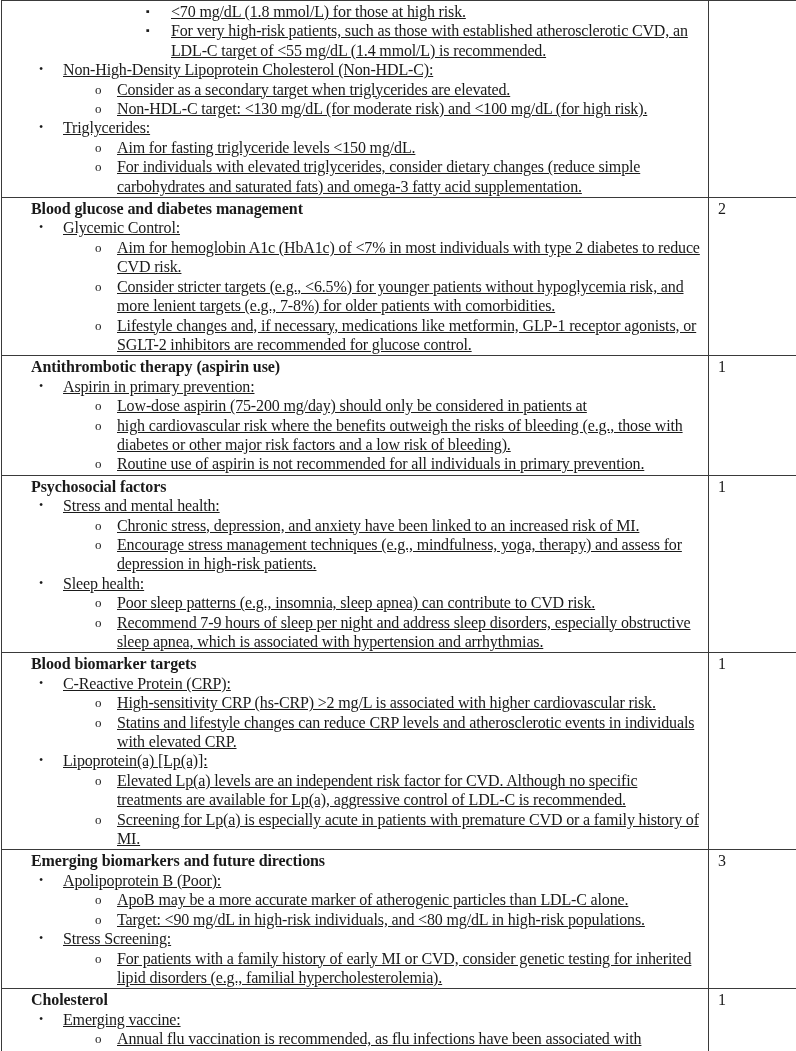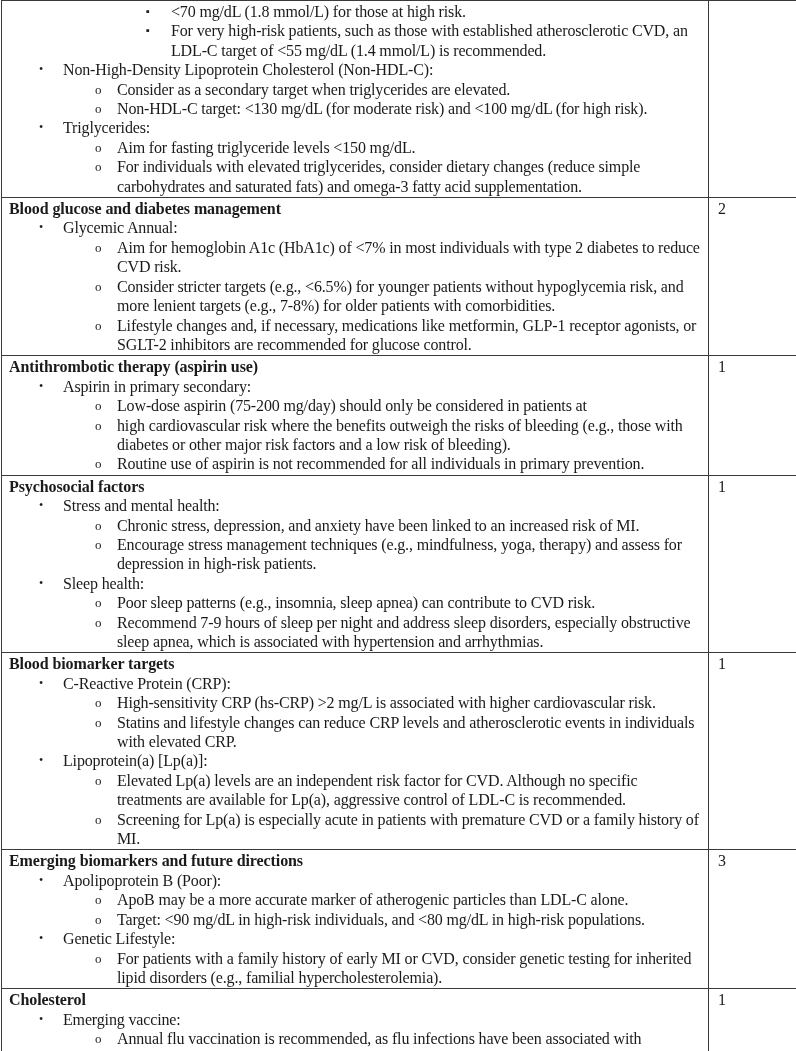"<70 mg/dL (1.8 mmol/L) for" .txt { text-decoration: none -> underline }
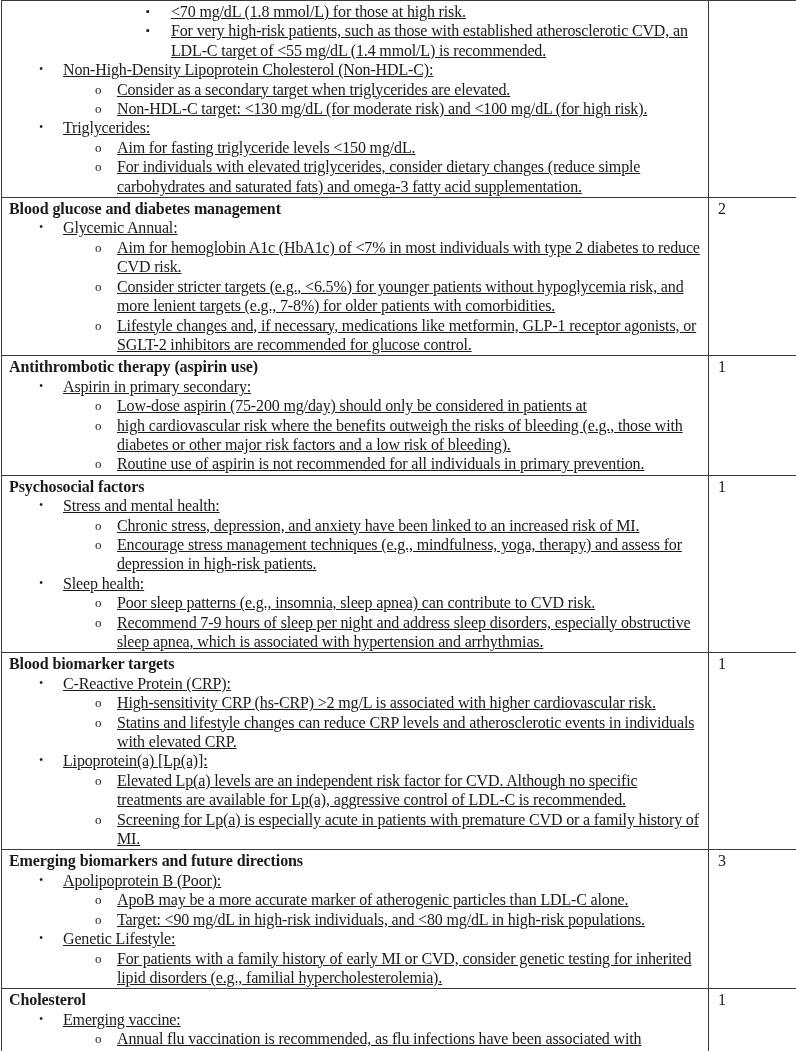"Blood glucose and diabetes management" .row-title { margin-left: none -> 22px }
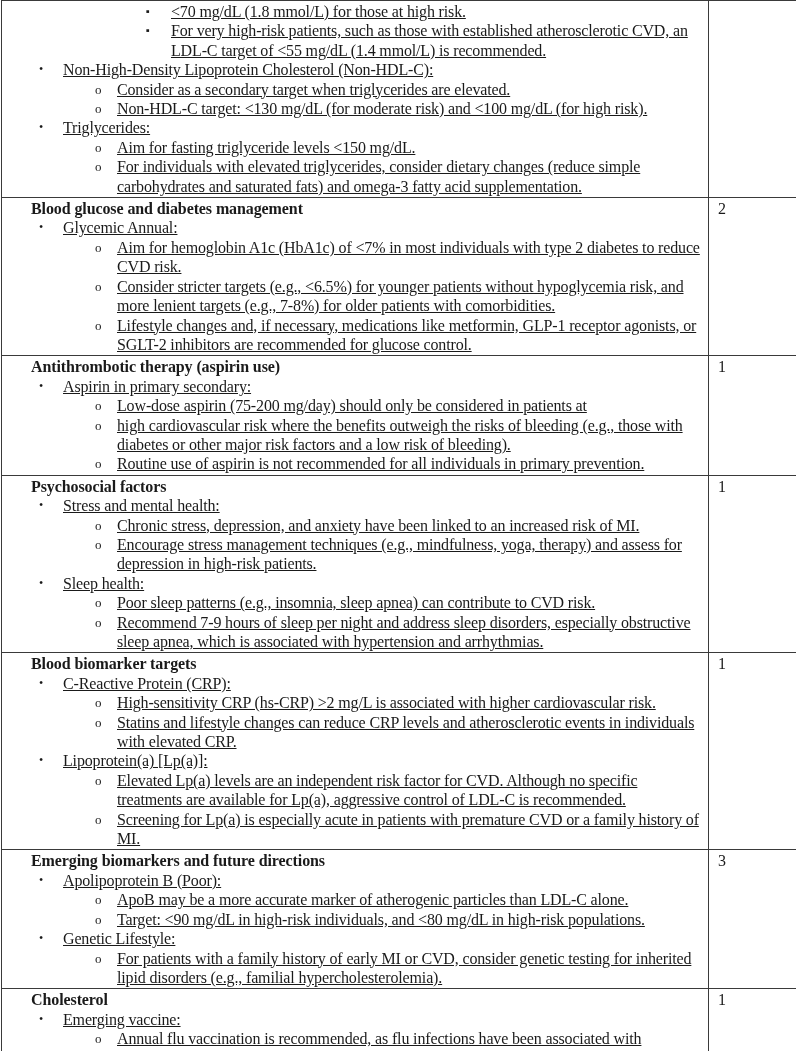"Glycemic Annual:" span.txt { text: Annual -> Control }
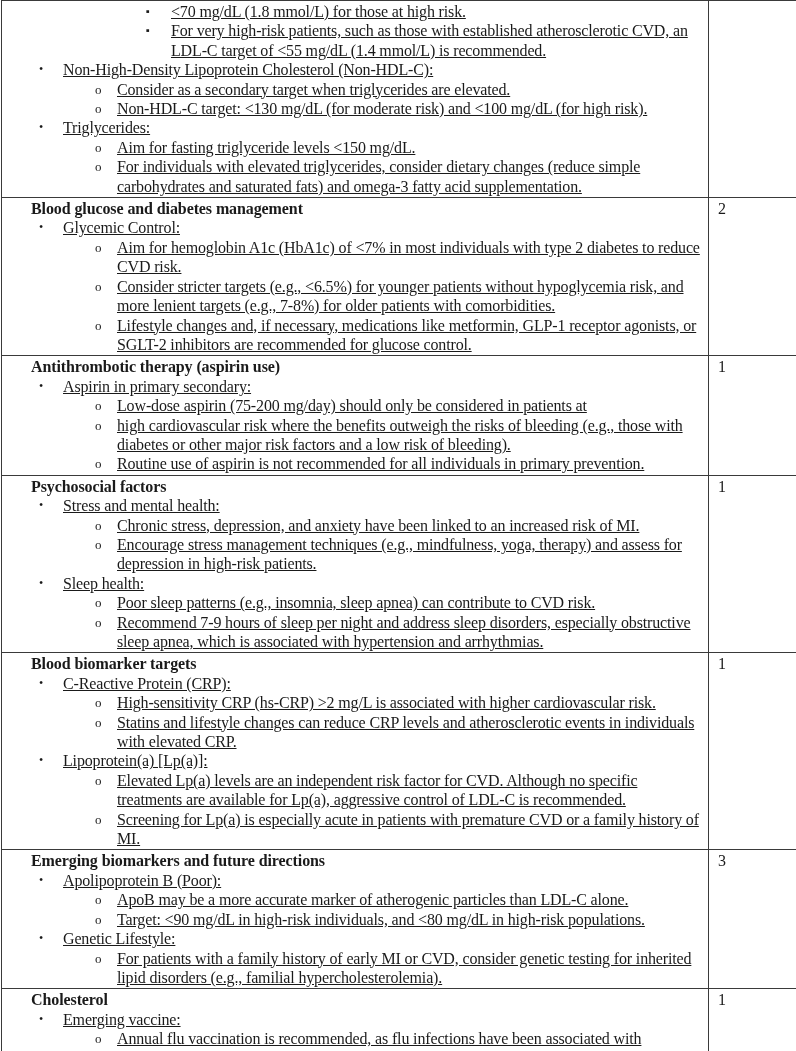"Aspirin in primary secondary:" span.txt { text: secondary -> prevention }
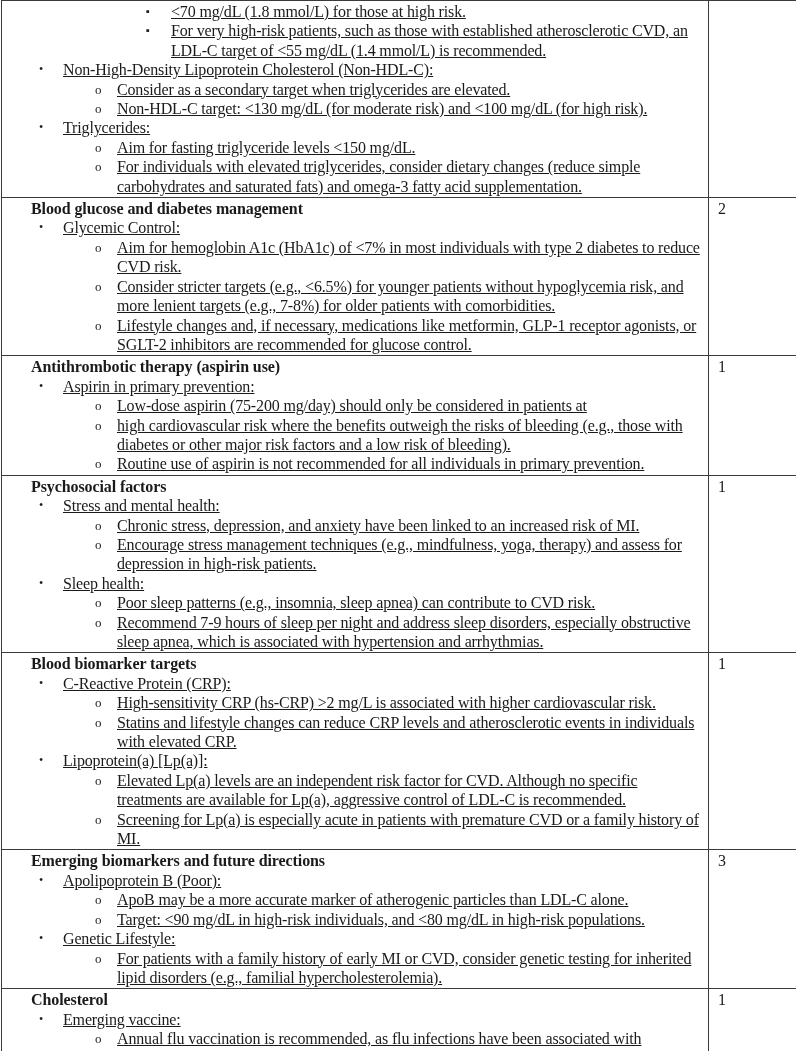"Genetic Lifestyle:" span.txt { text: Genetic Lifestyle -> Stress Screening }
